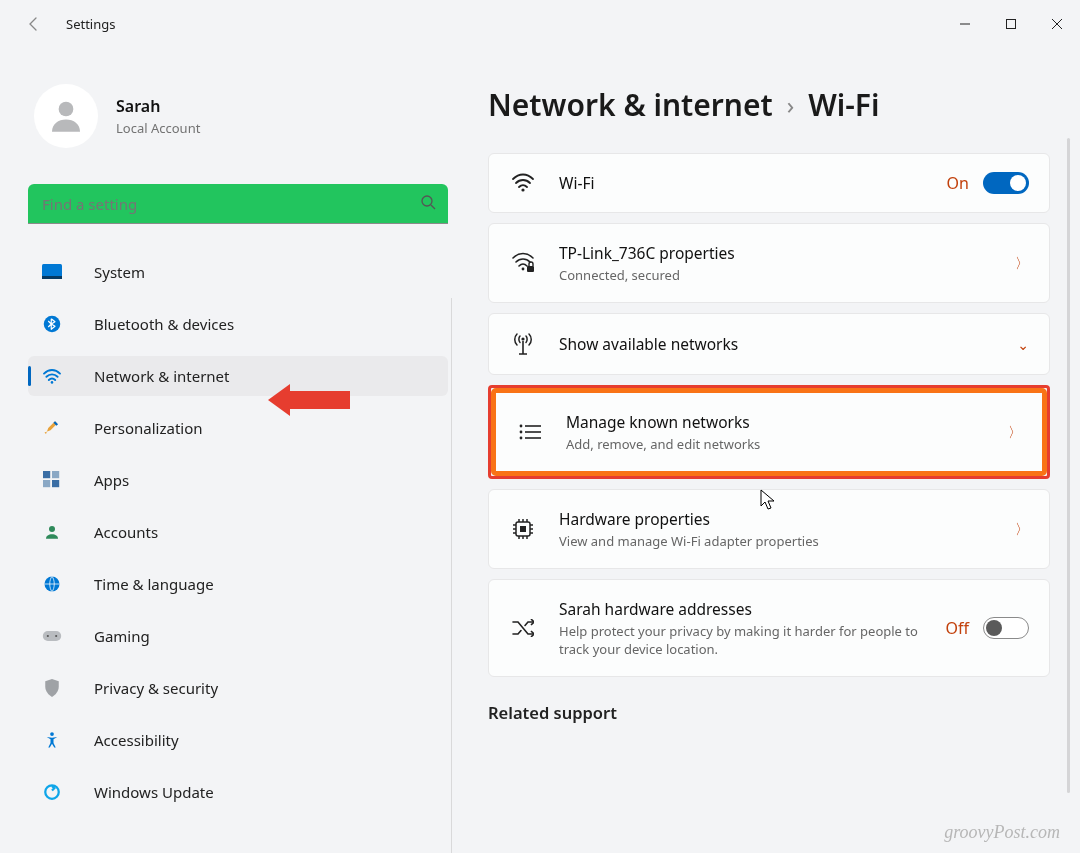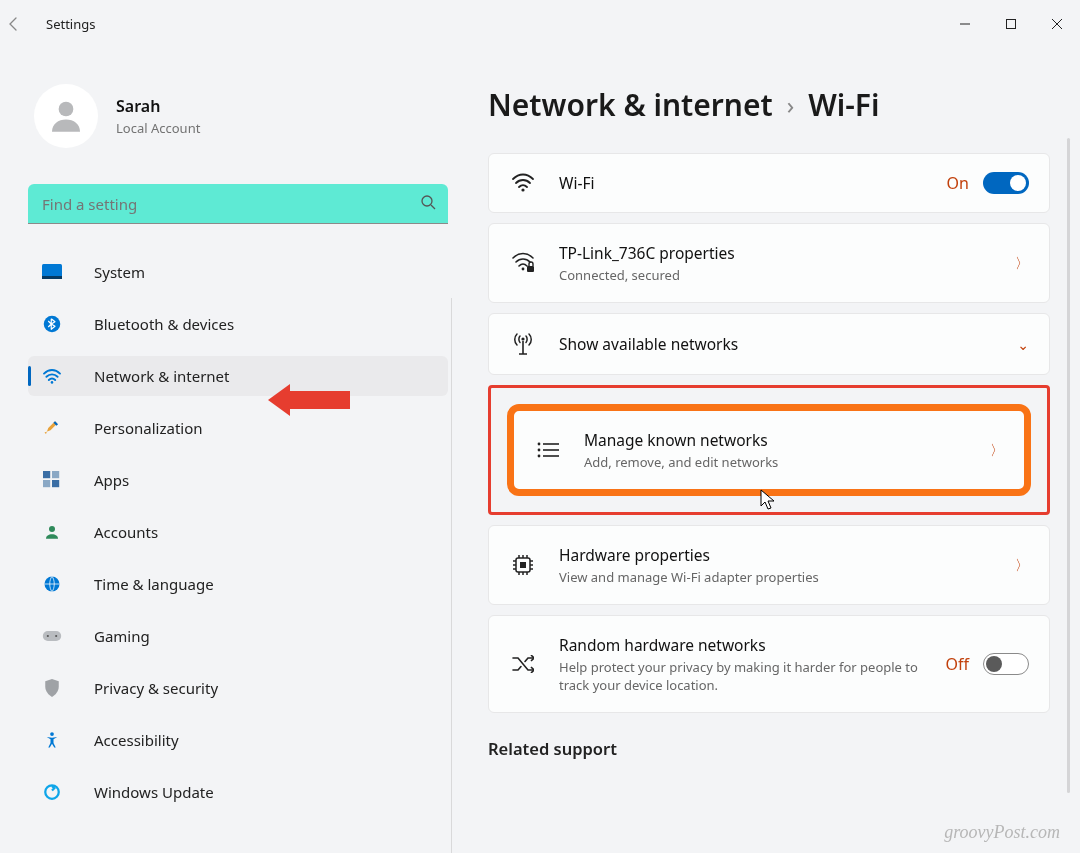"Settings" .titlebar { padding-left: none -> 20px }
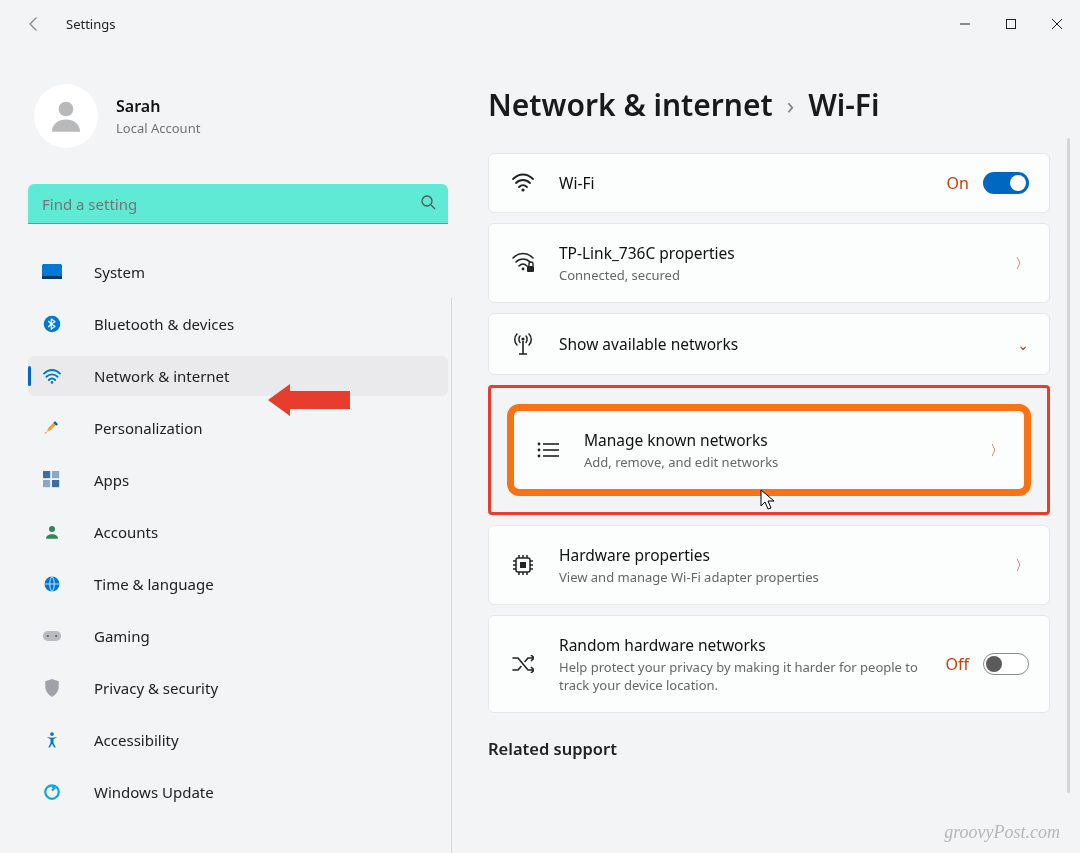"Find a setting" .search input { background: #5eead4 -> #22c55e }
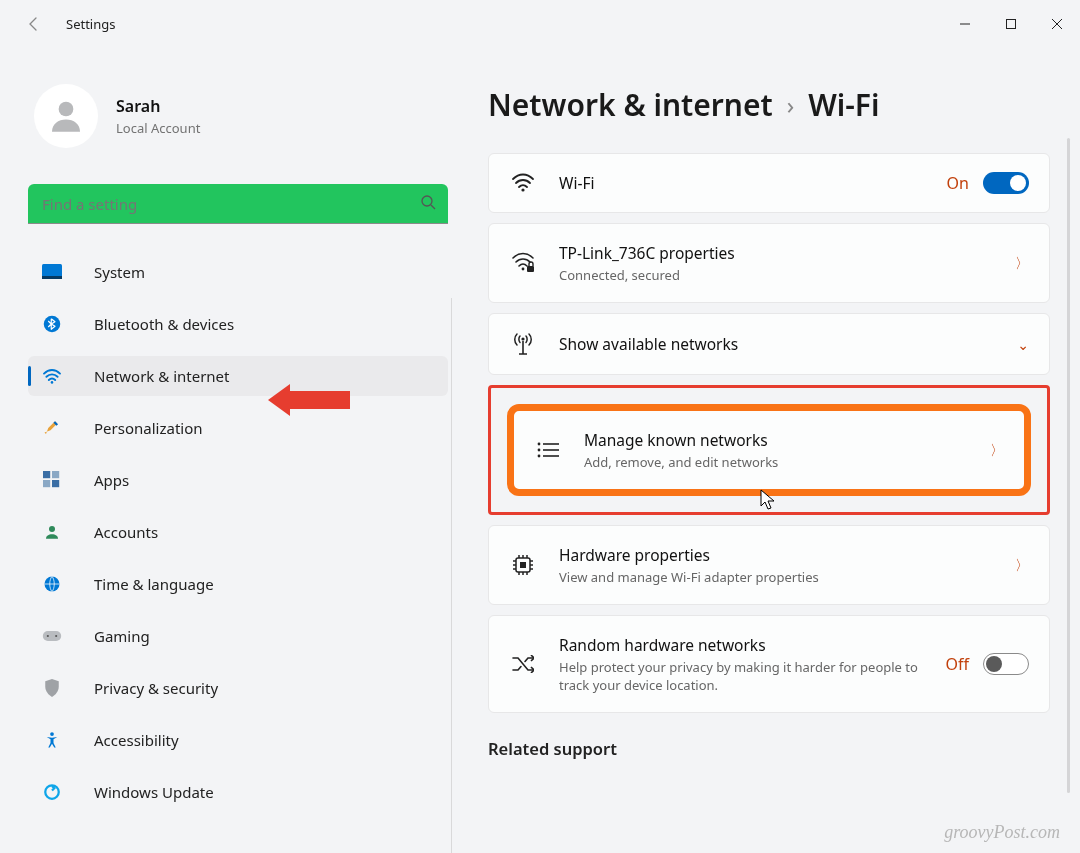"Manage known networks" .highlight .card { border: 7px solid #f97316 -> 5px solid #f97316; border-radius: 12px -> 5px; margin: 16px -> 0 }
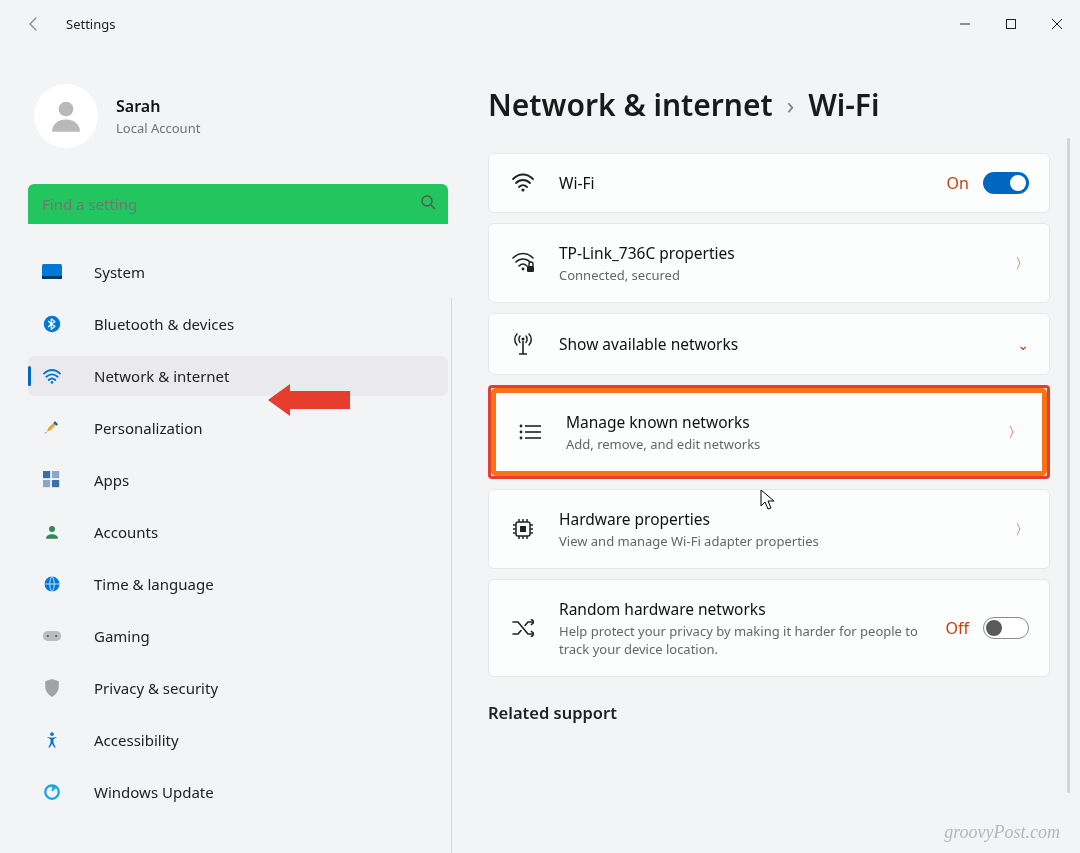"Random hardware networks" div.t1 { text: Random hardware networks -> Sarah hardware addresses }
